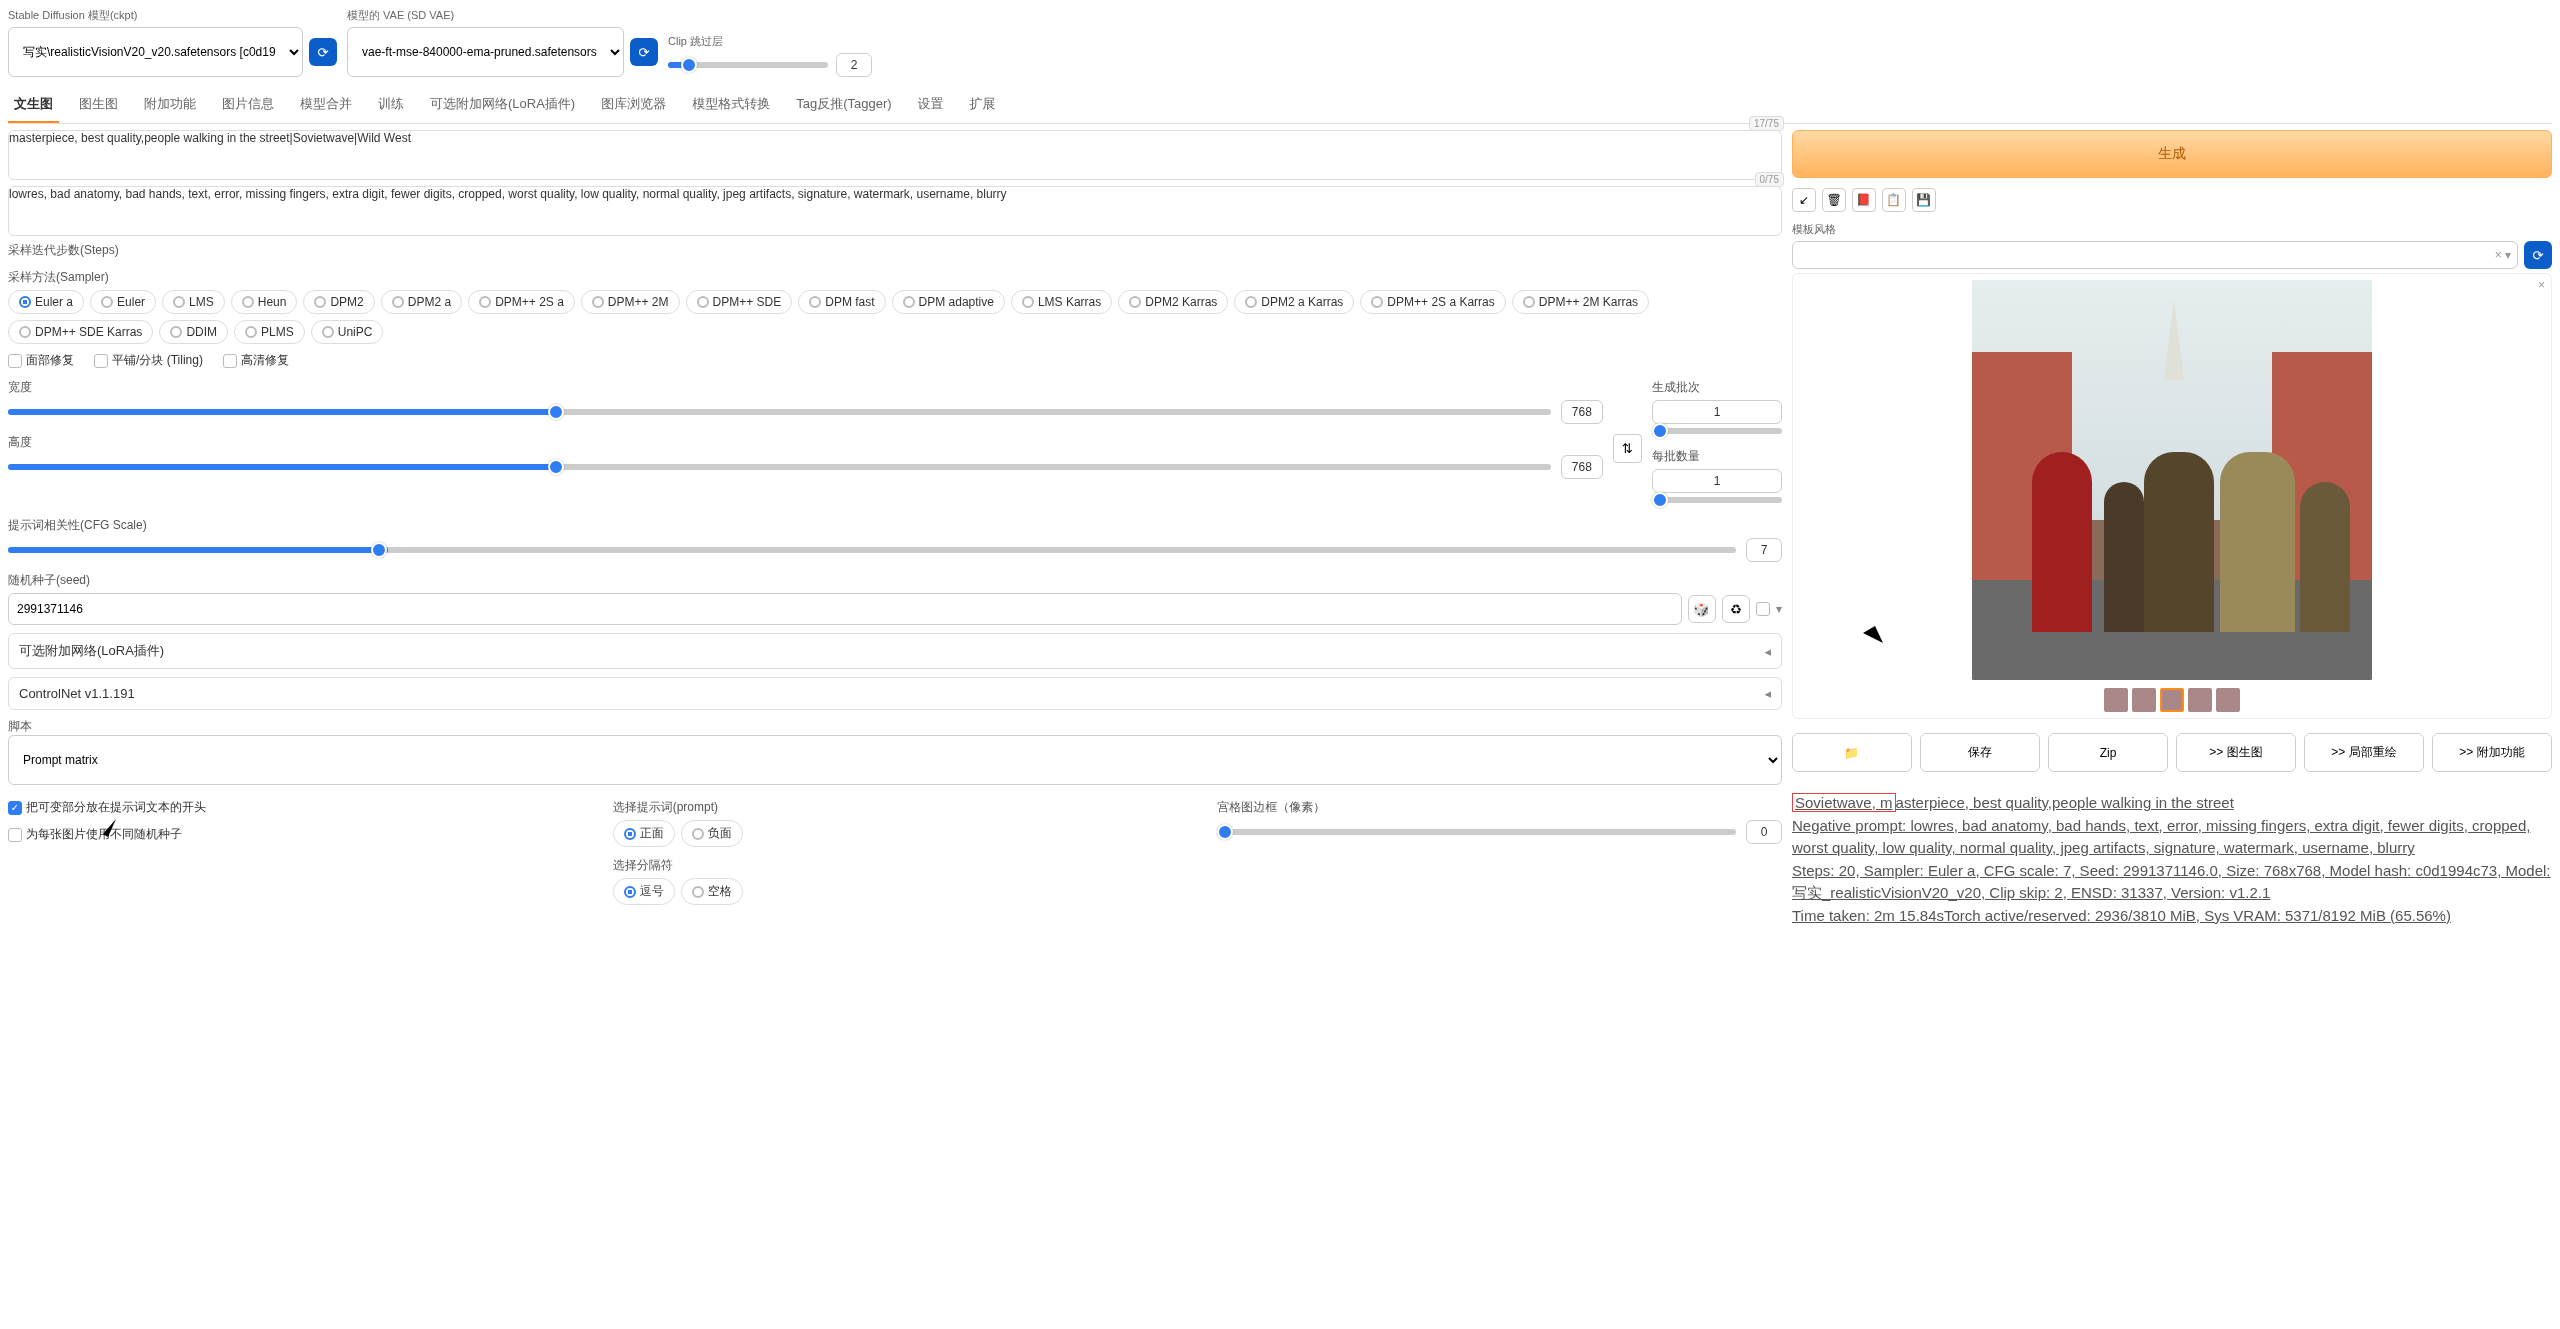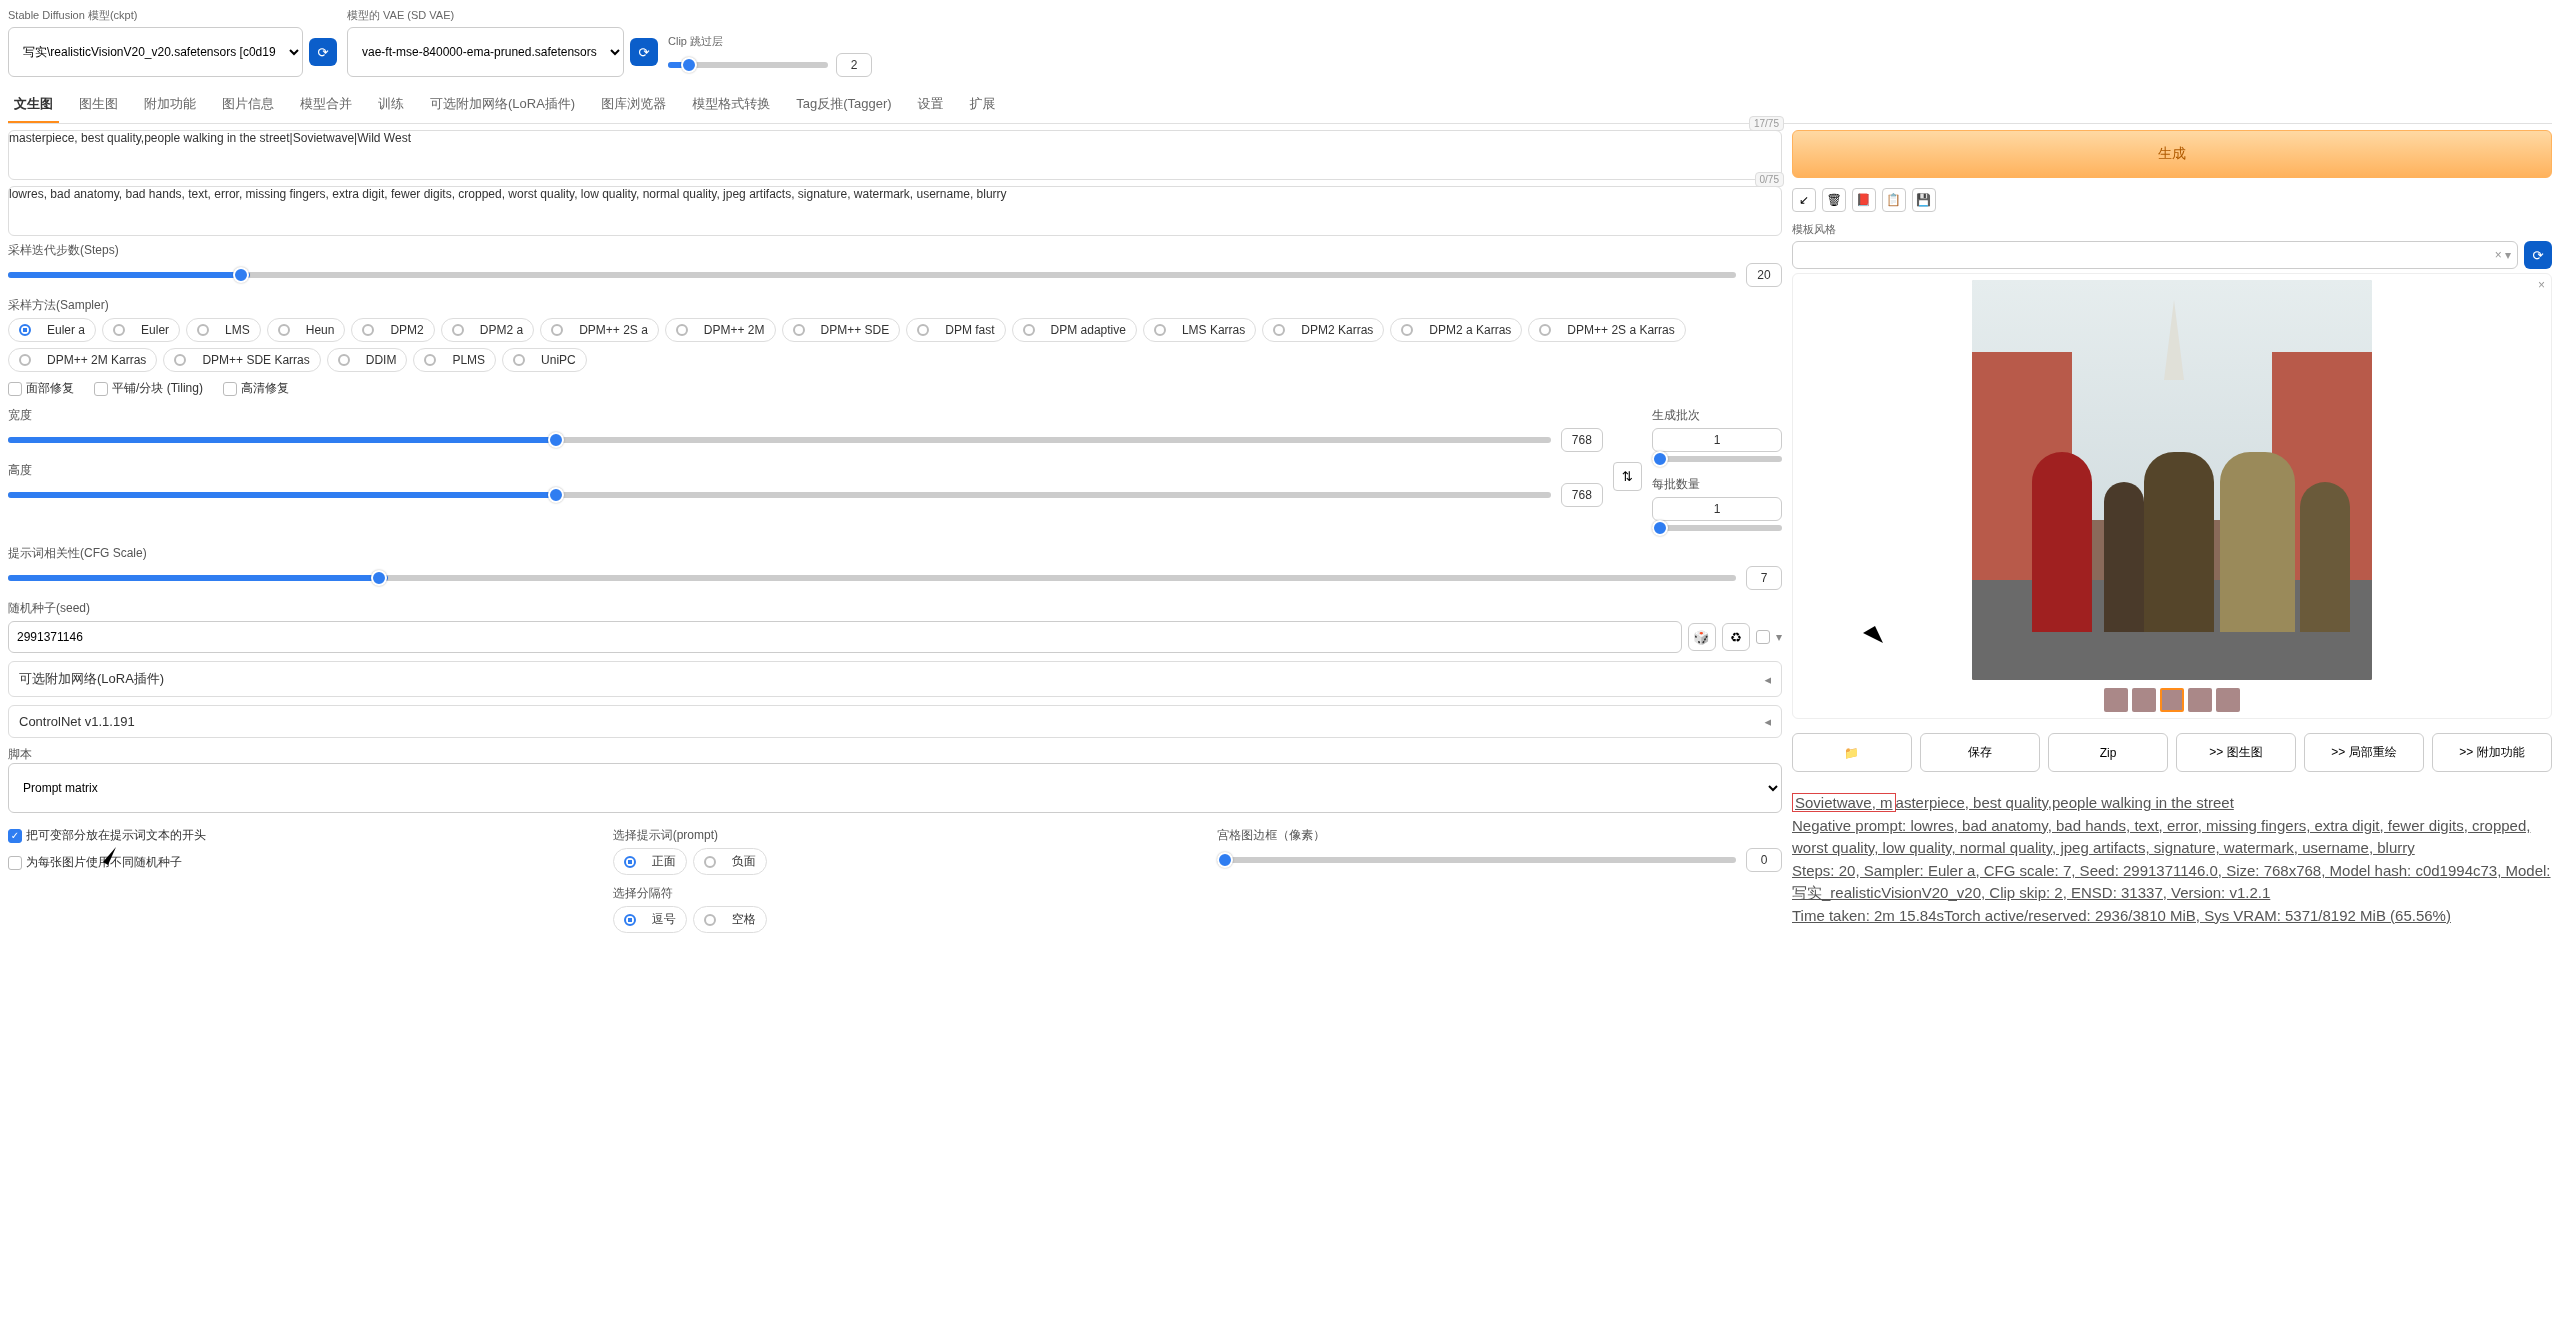"20" div.slider-inline { html: <div> <div> <div></div> <div></div> </div> <div>20</div> </div> -> none }
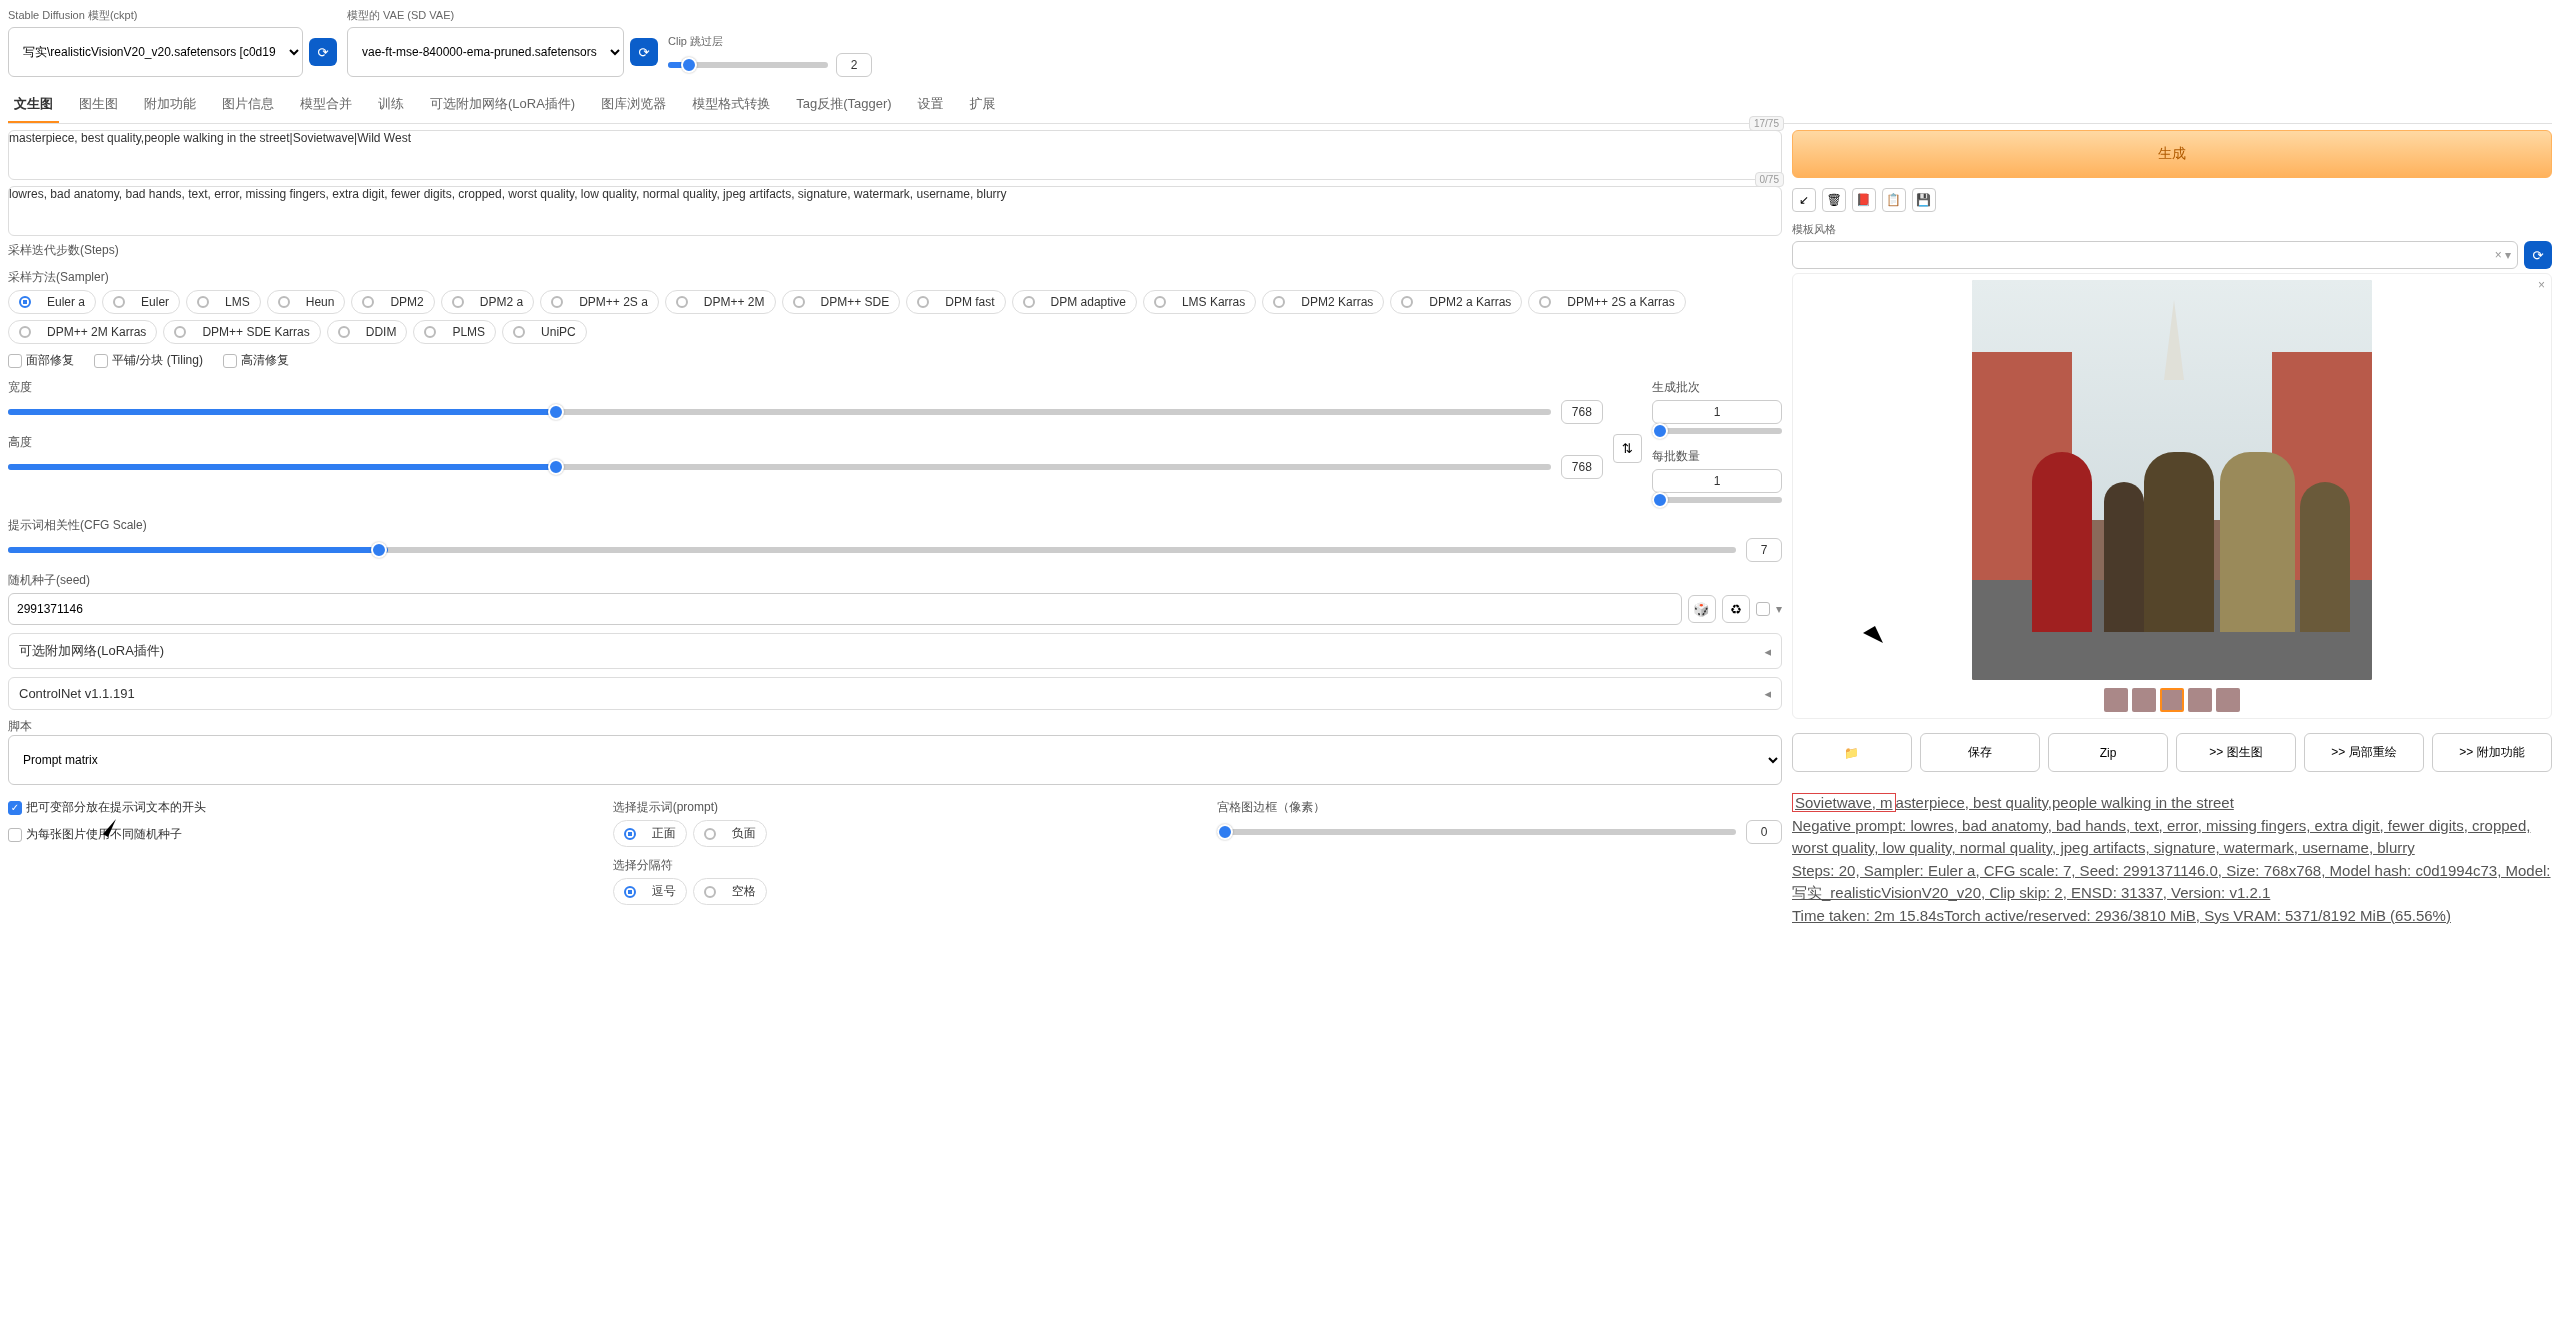"Euler a" .radio-pill { gap: 16px -> 4px }
